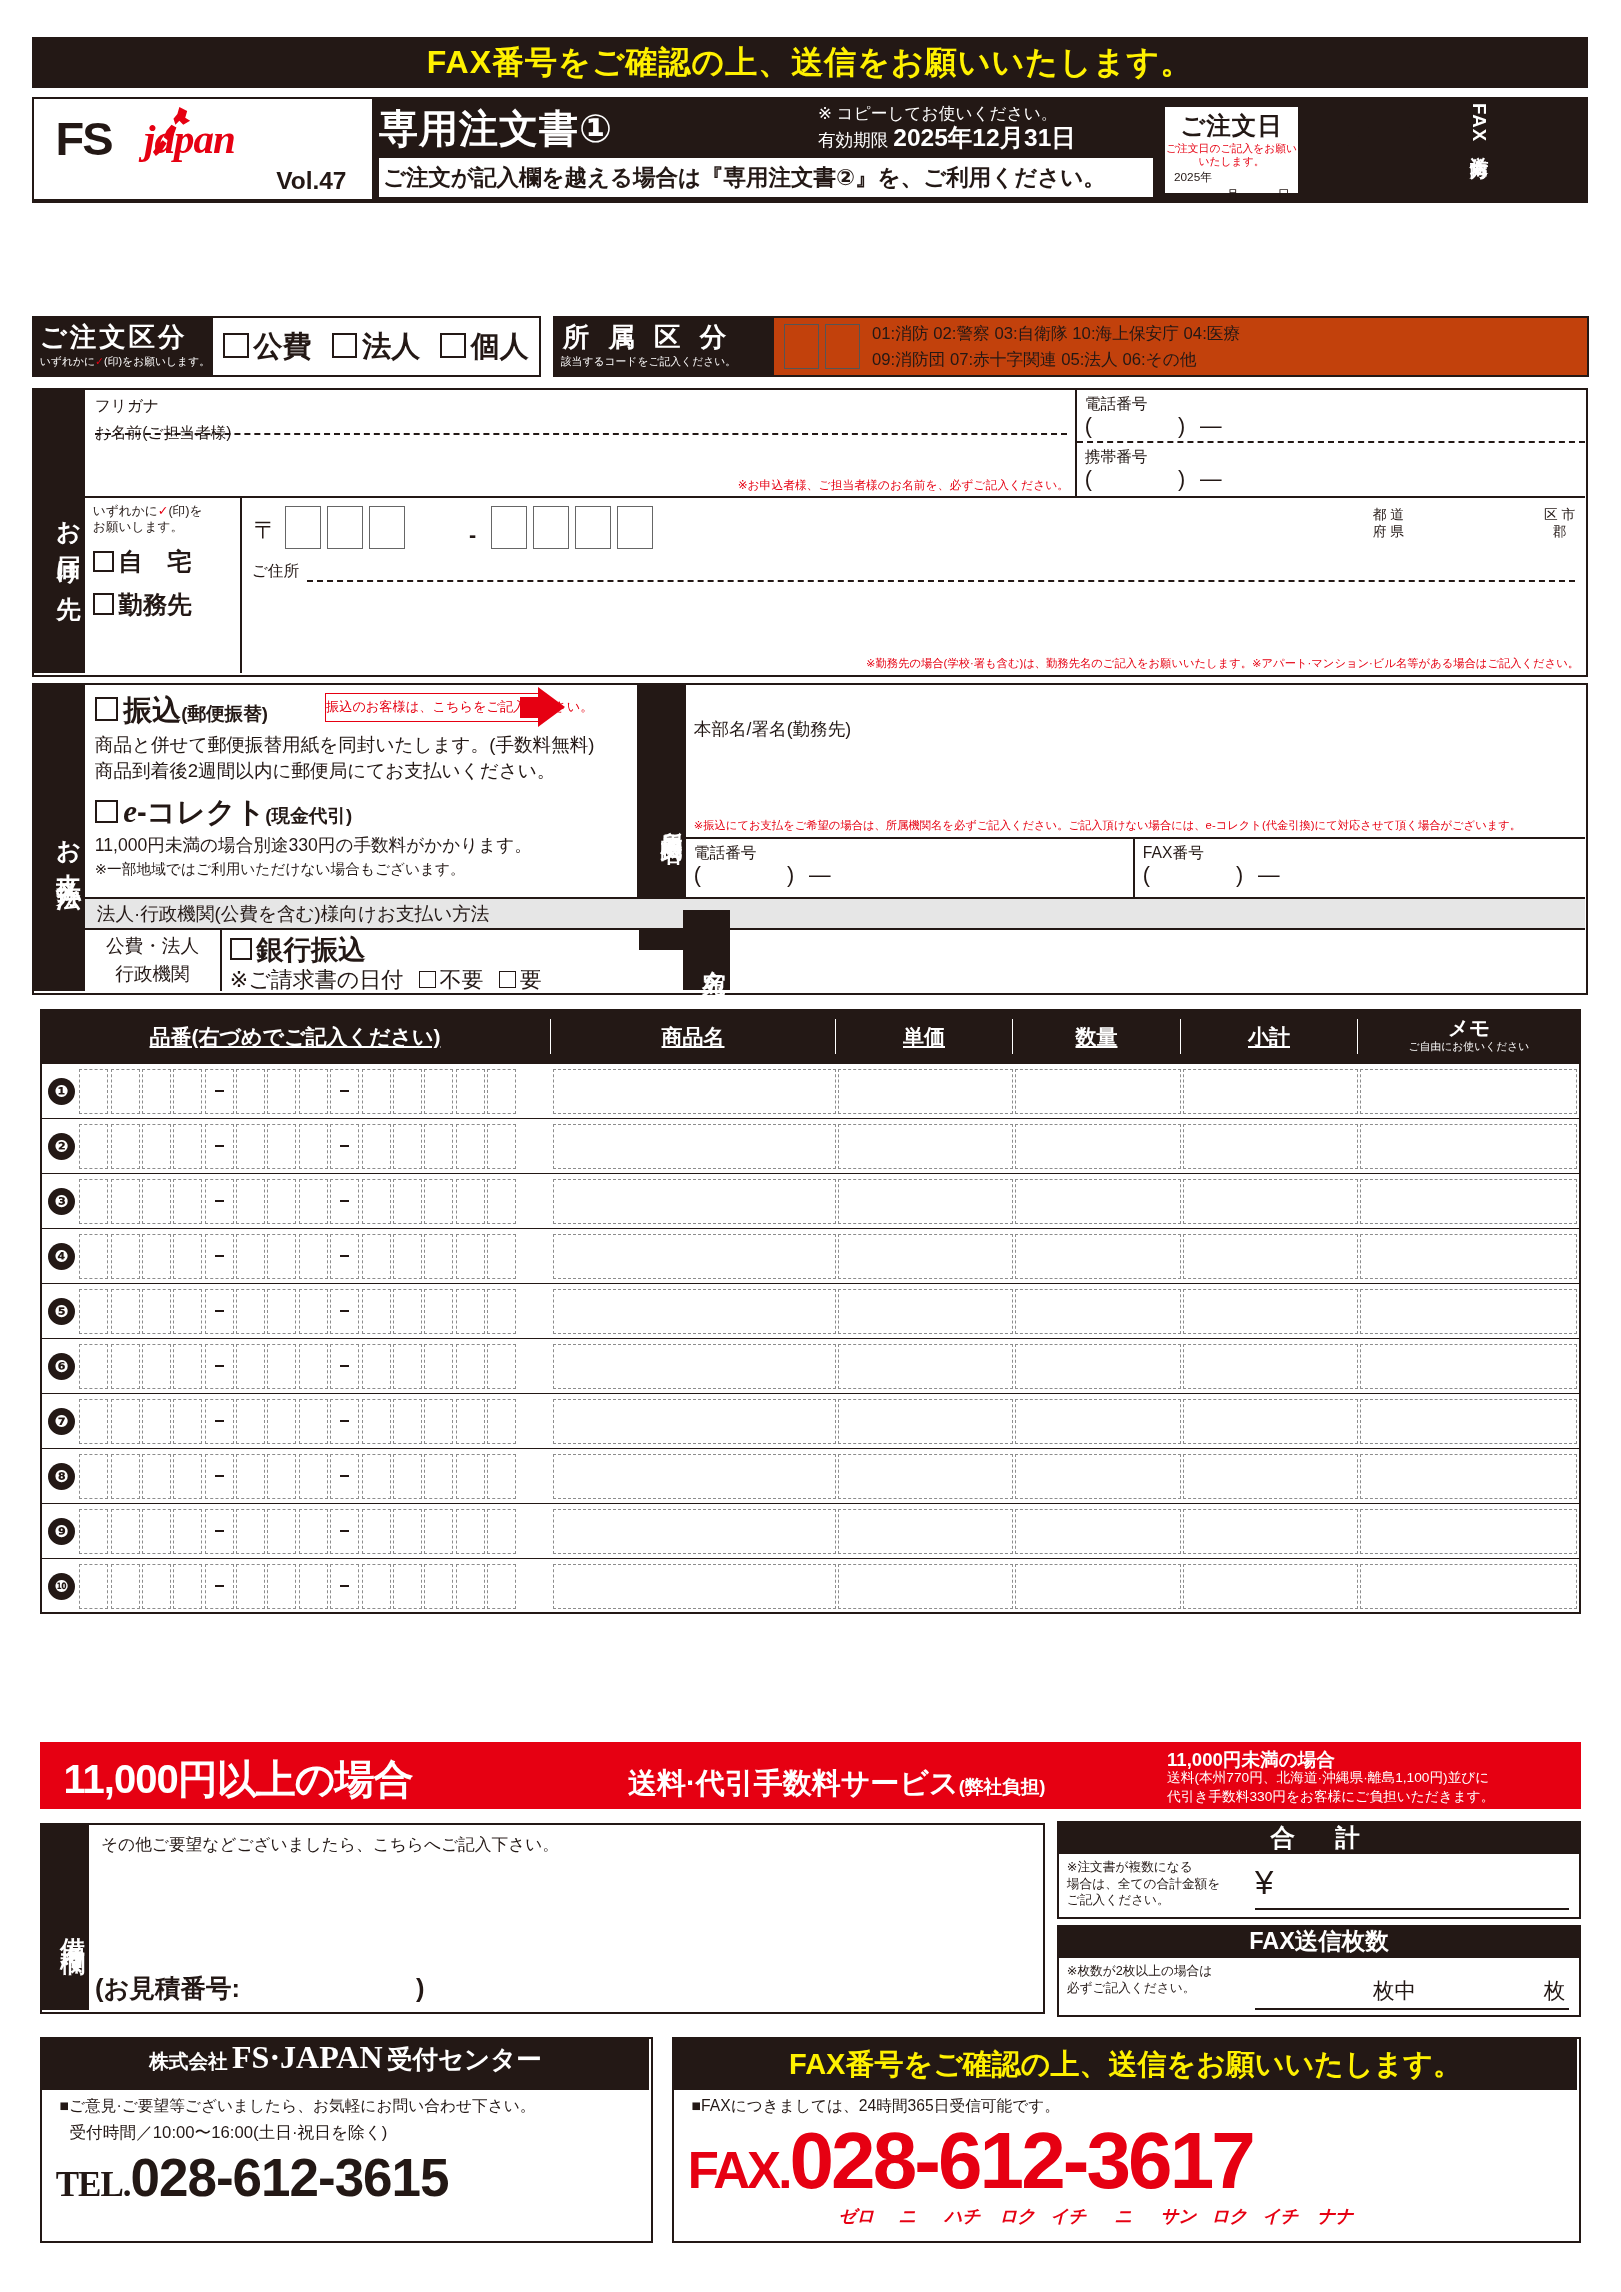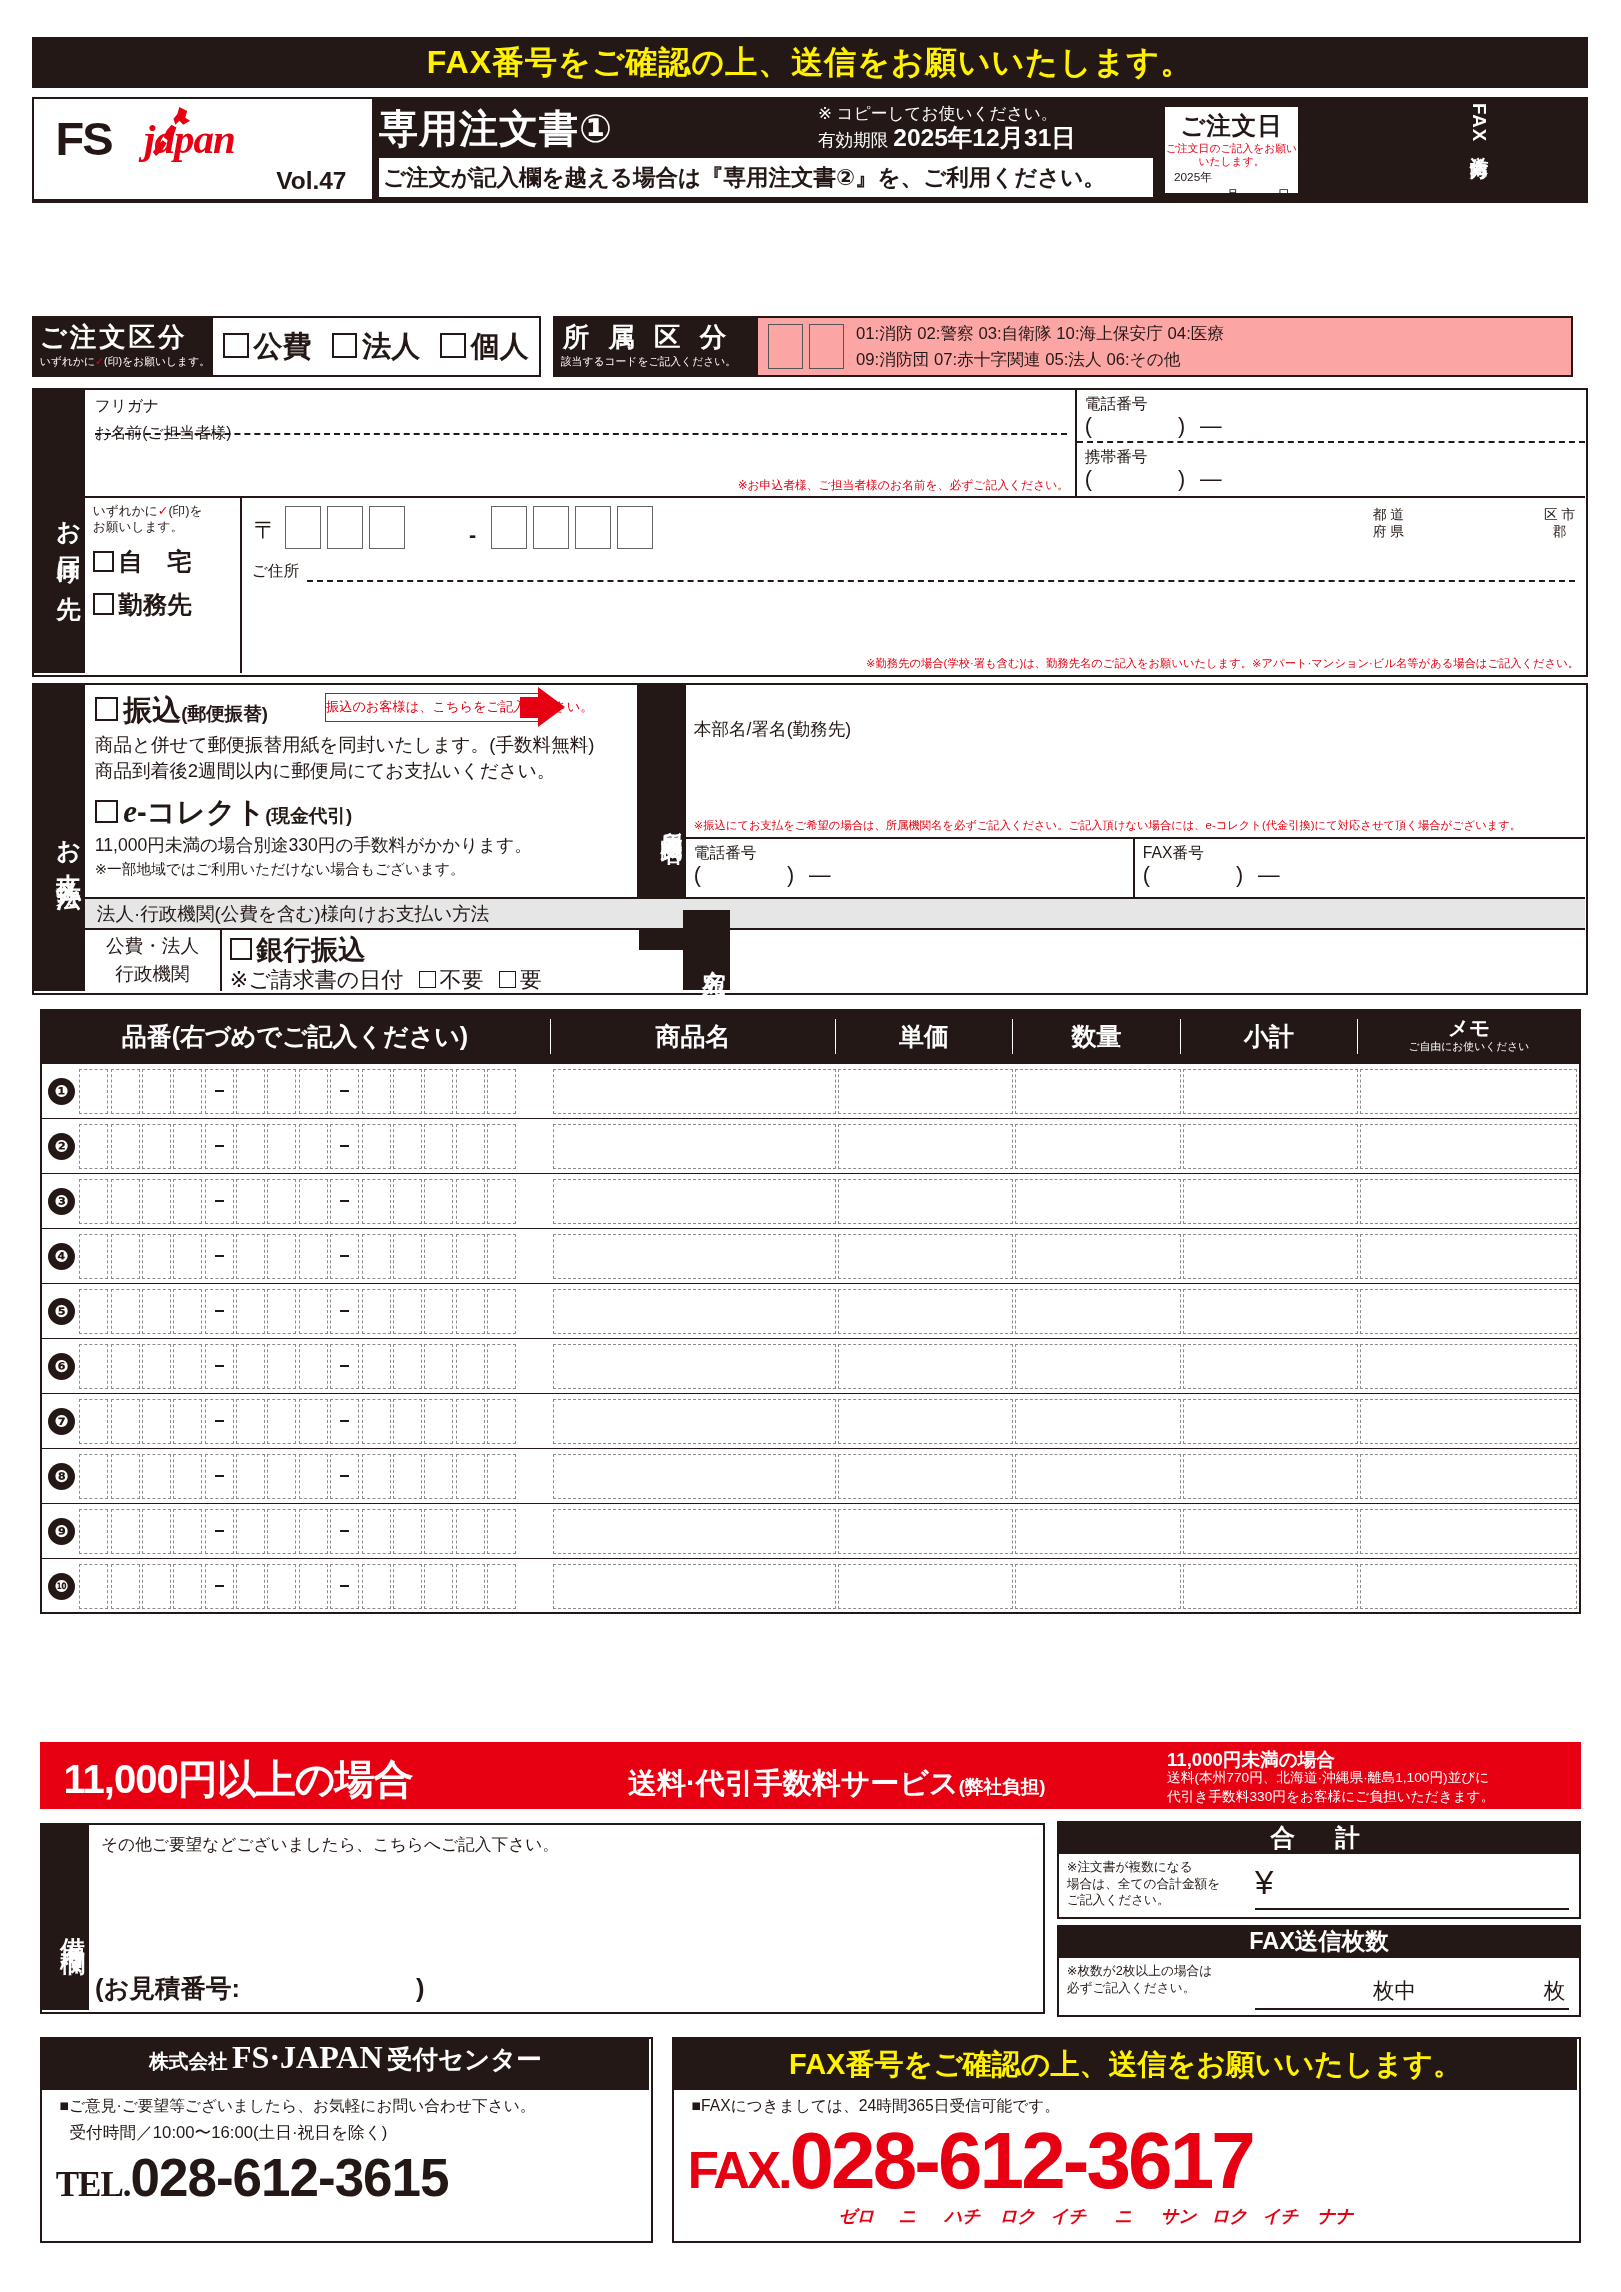"01:消防 02:警察 03:自衛隊 10:海上保安庁 04:医療" #aff-box { background: #fca5a5 -> #c2410c; left: 726px -> 742px }
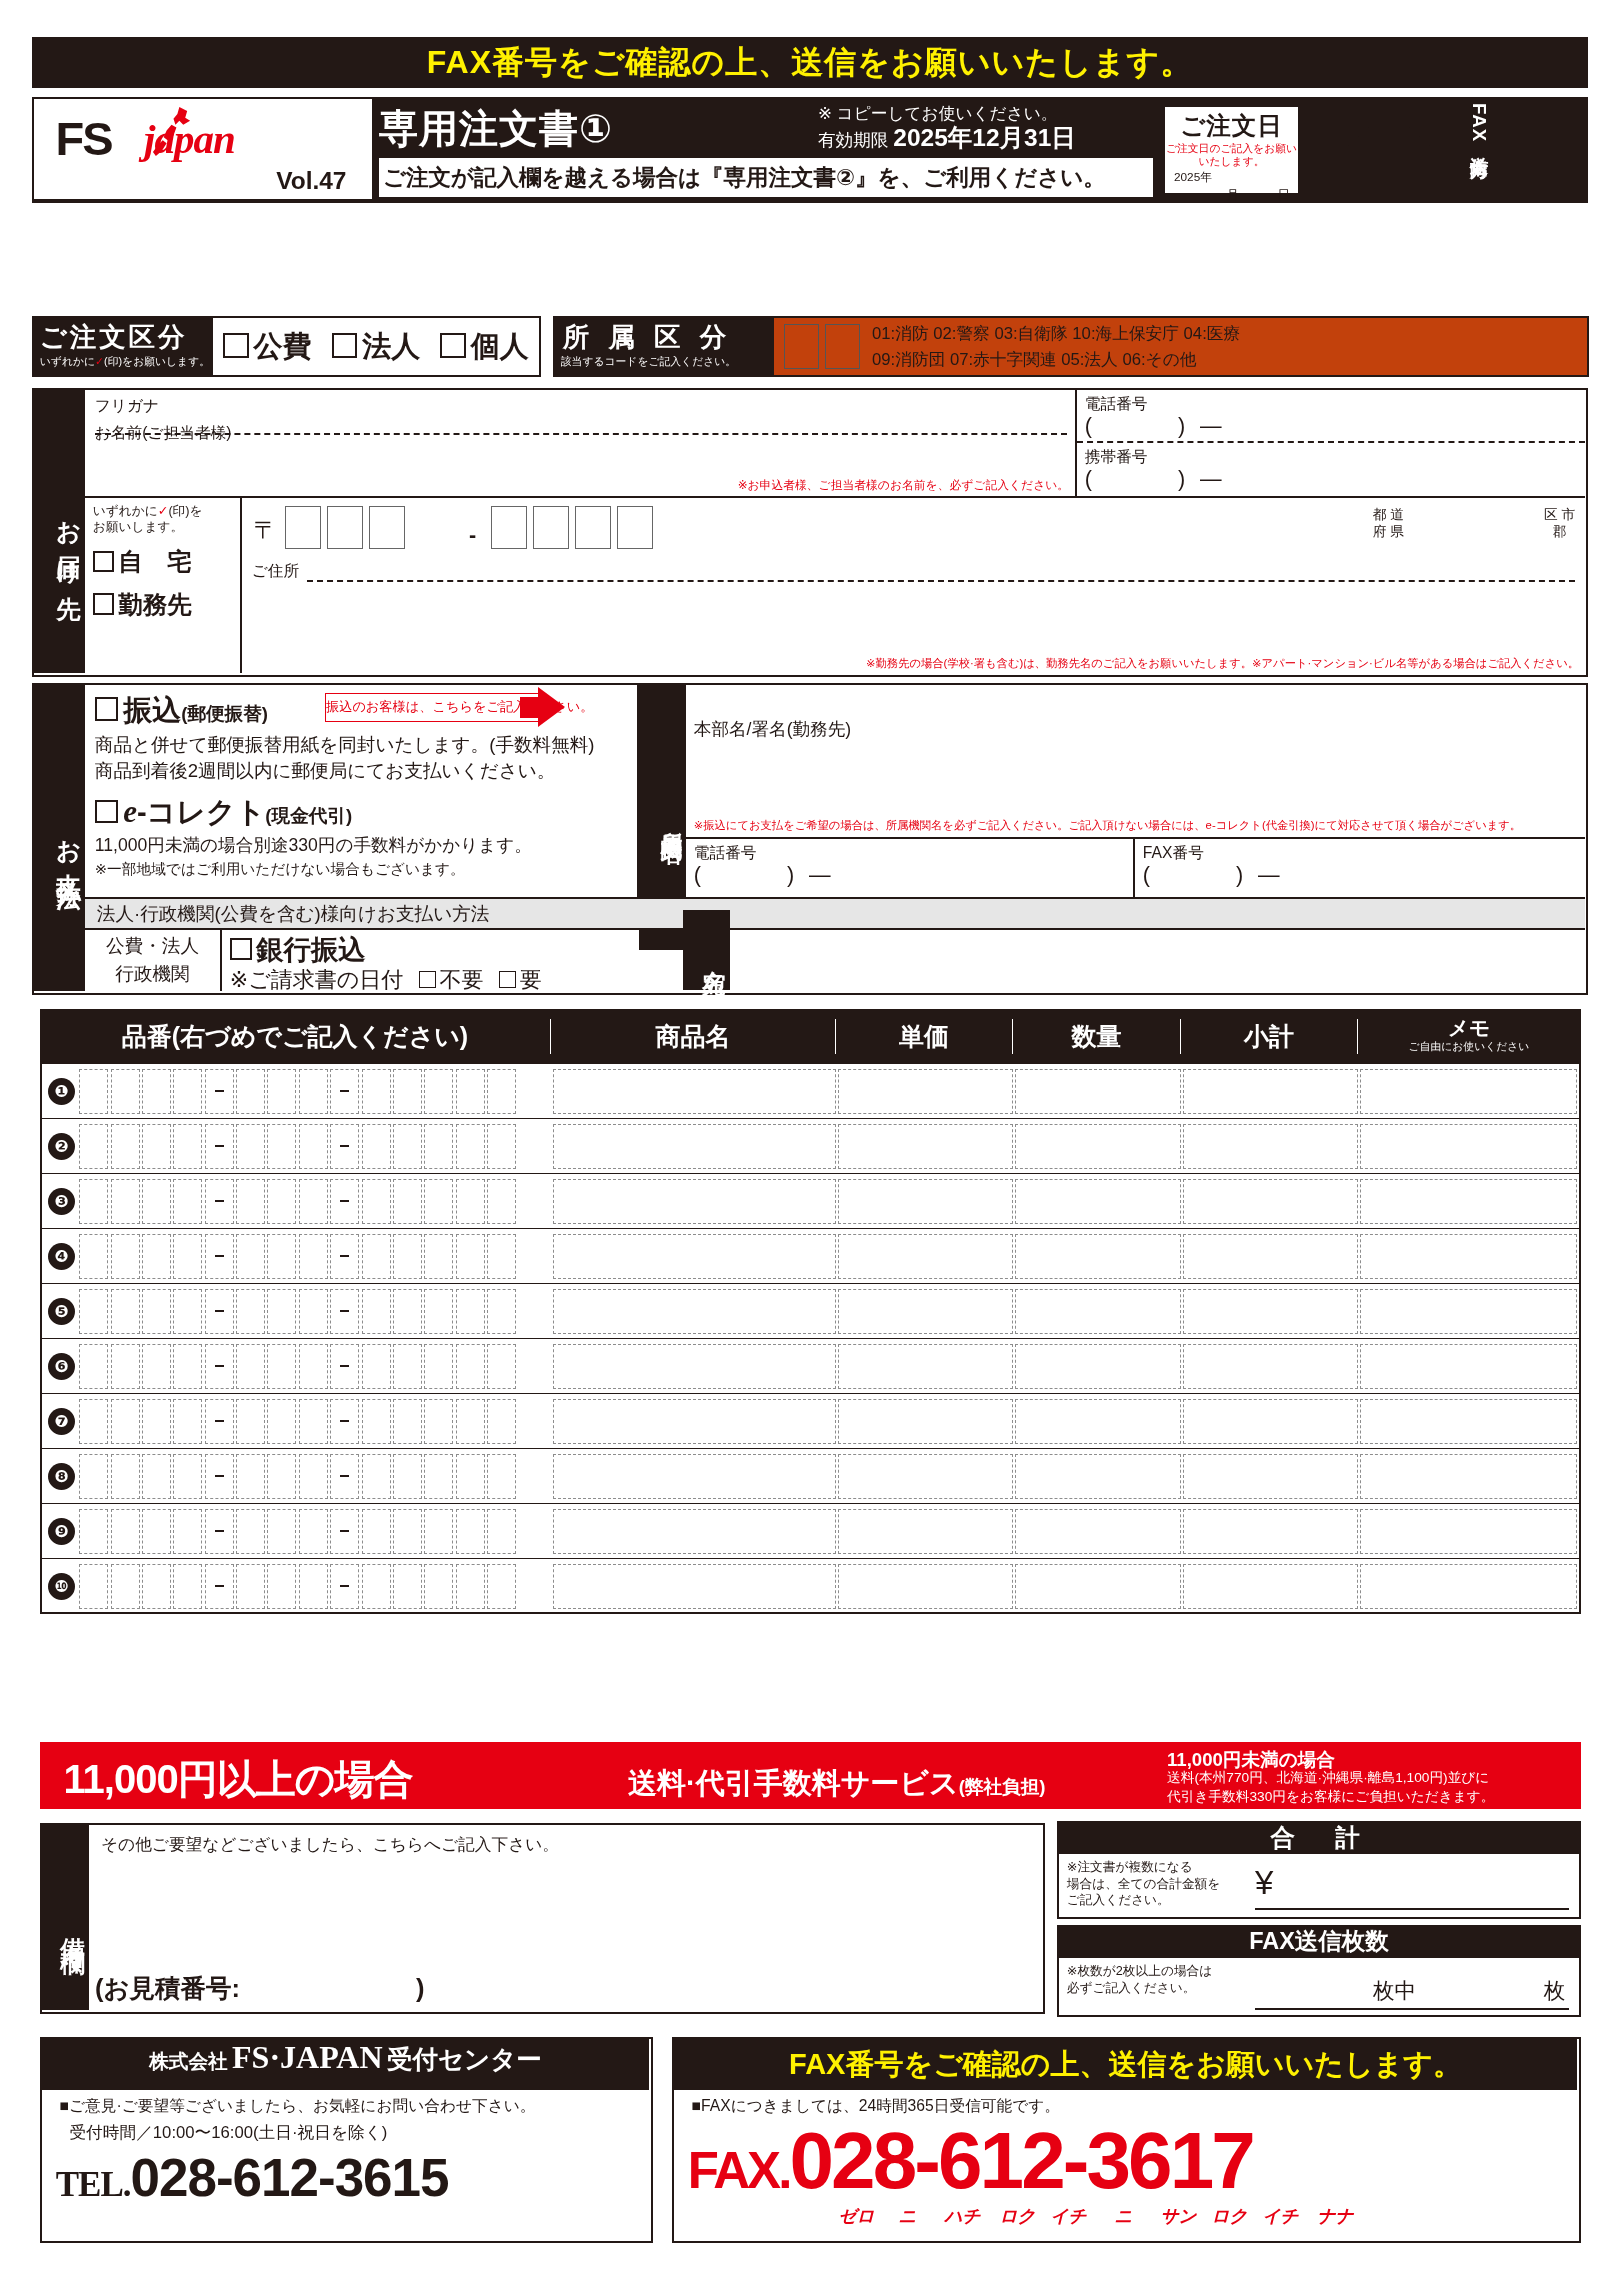"品番(右づめでご記入ください)" #thead .cell .m { font-size: 25px -> 21px; text-decoration: none -> underline }
